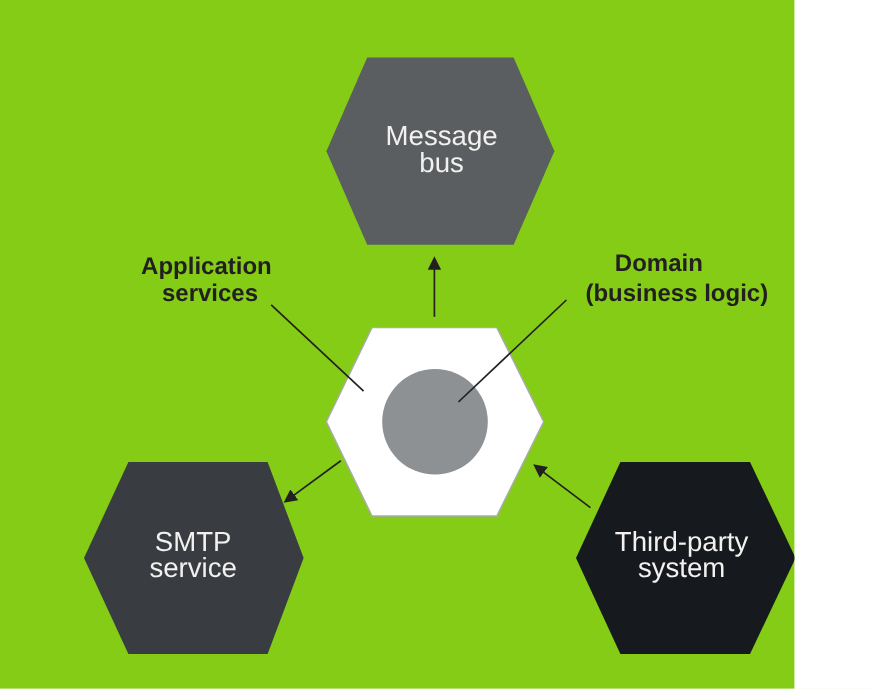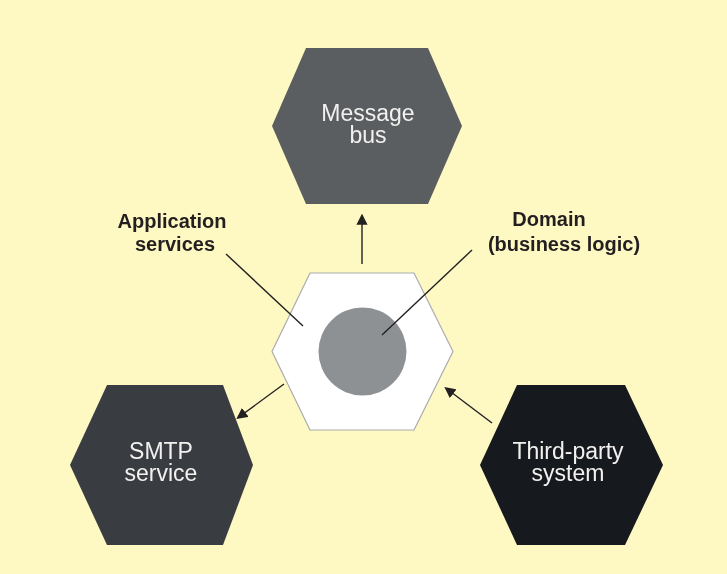"Message" .stage { background: #fef9c3 -> #84cc16; width: 727px -> 662px }
